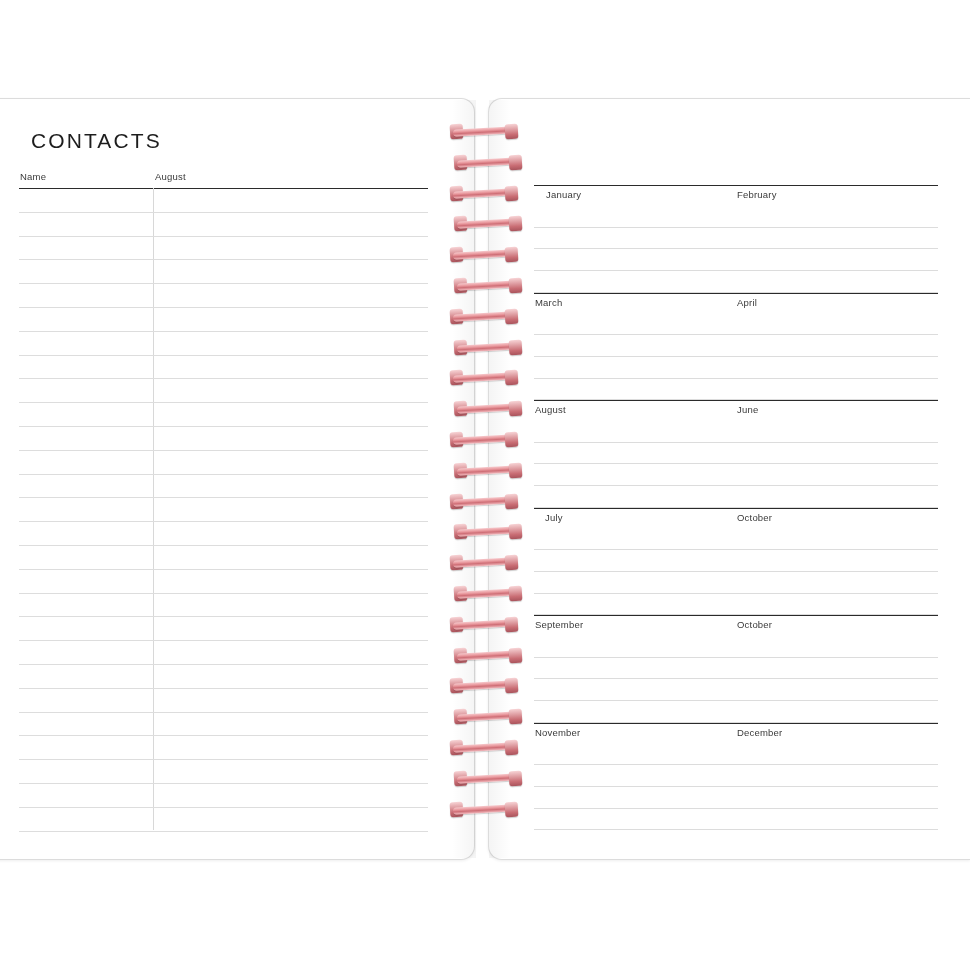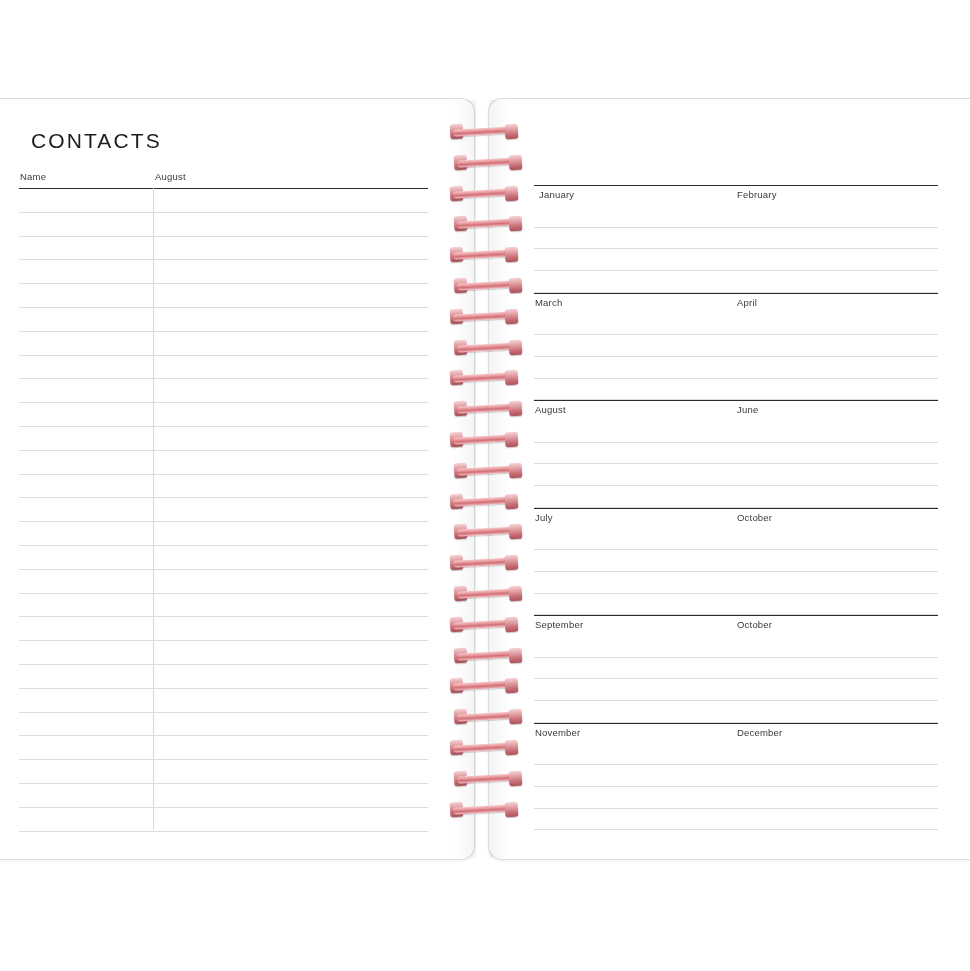"January" div.month-label { left: 5px -> 12px }
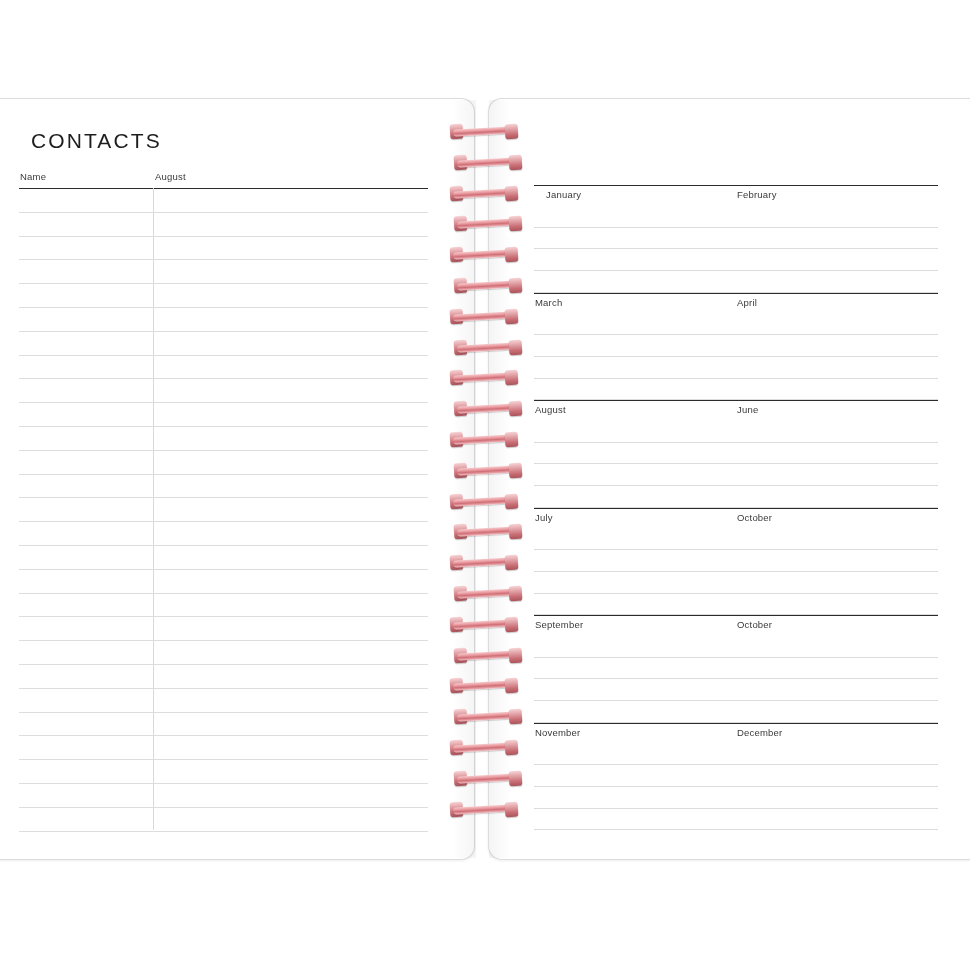"July" div.month-label { left: 1px -> 11px }
